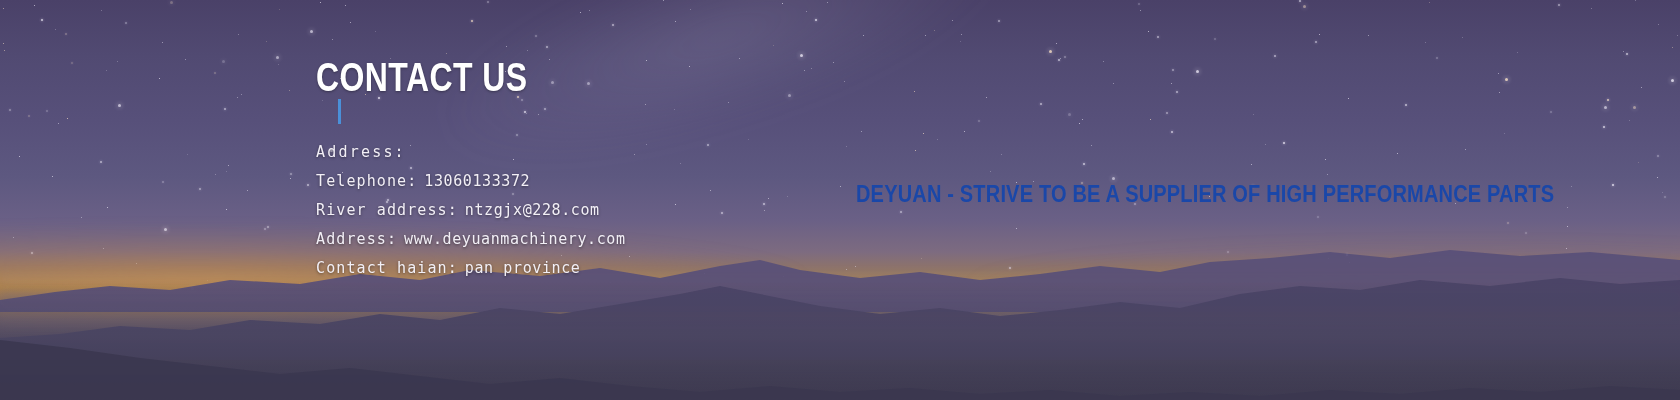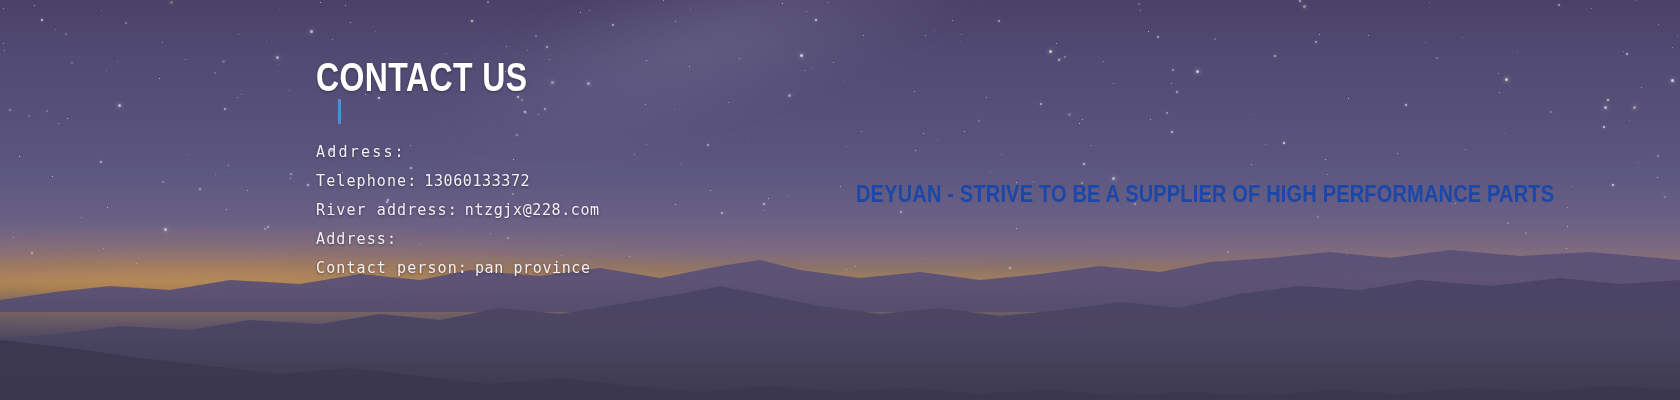"www.deyuanmachinery.com" span.value { html: none -> <span>www.deyuanmachinery.com</span> }
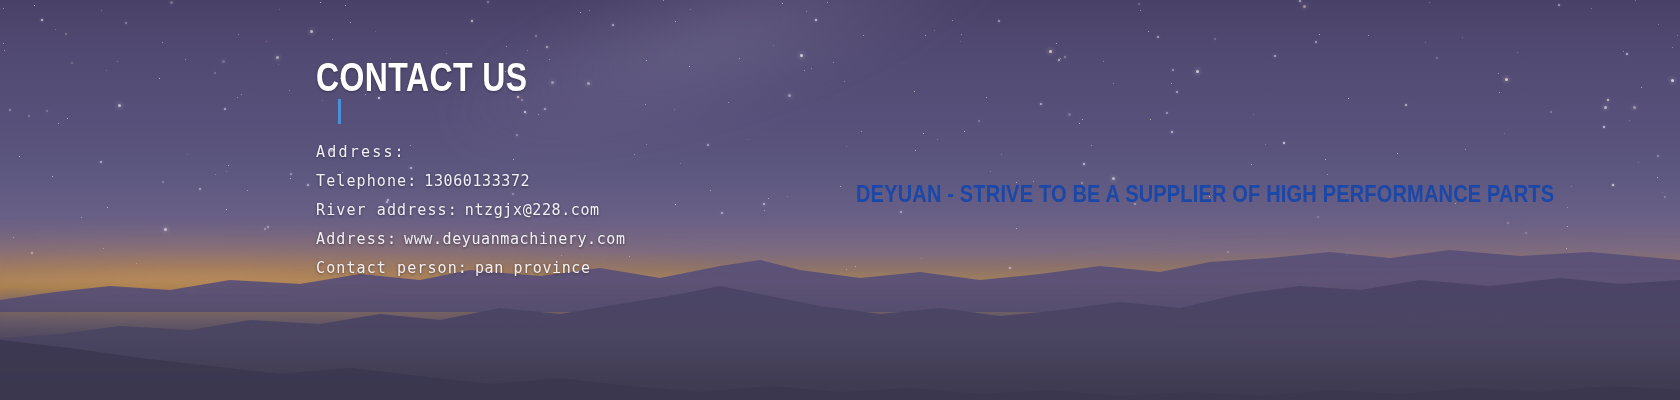"Contact person:" span.label { text: person -> haian }
